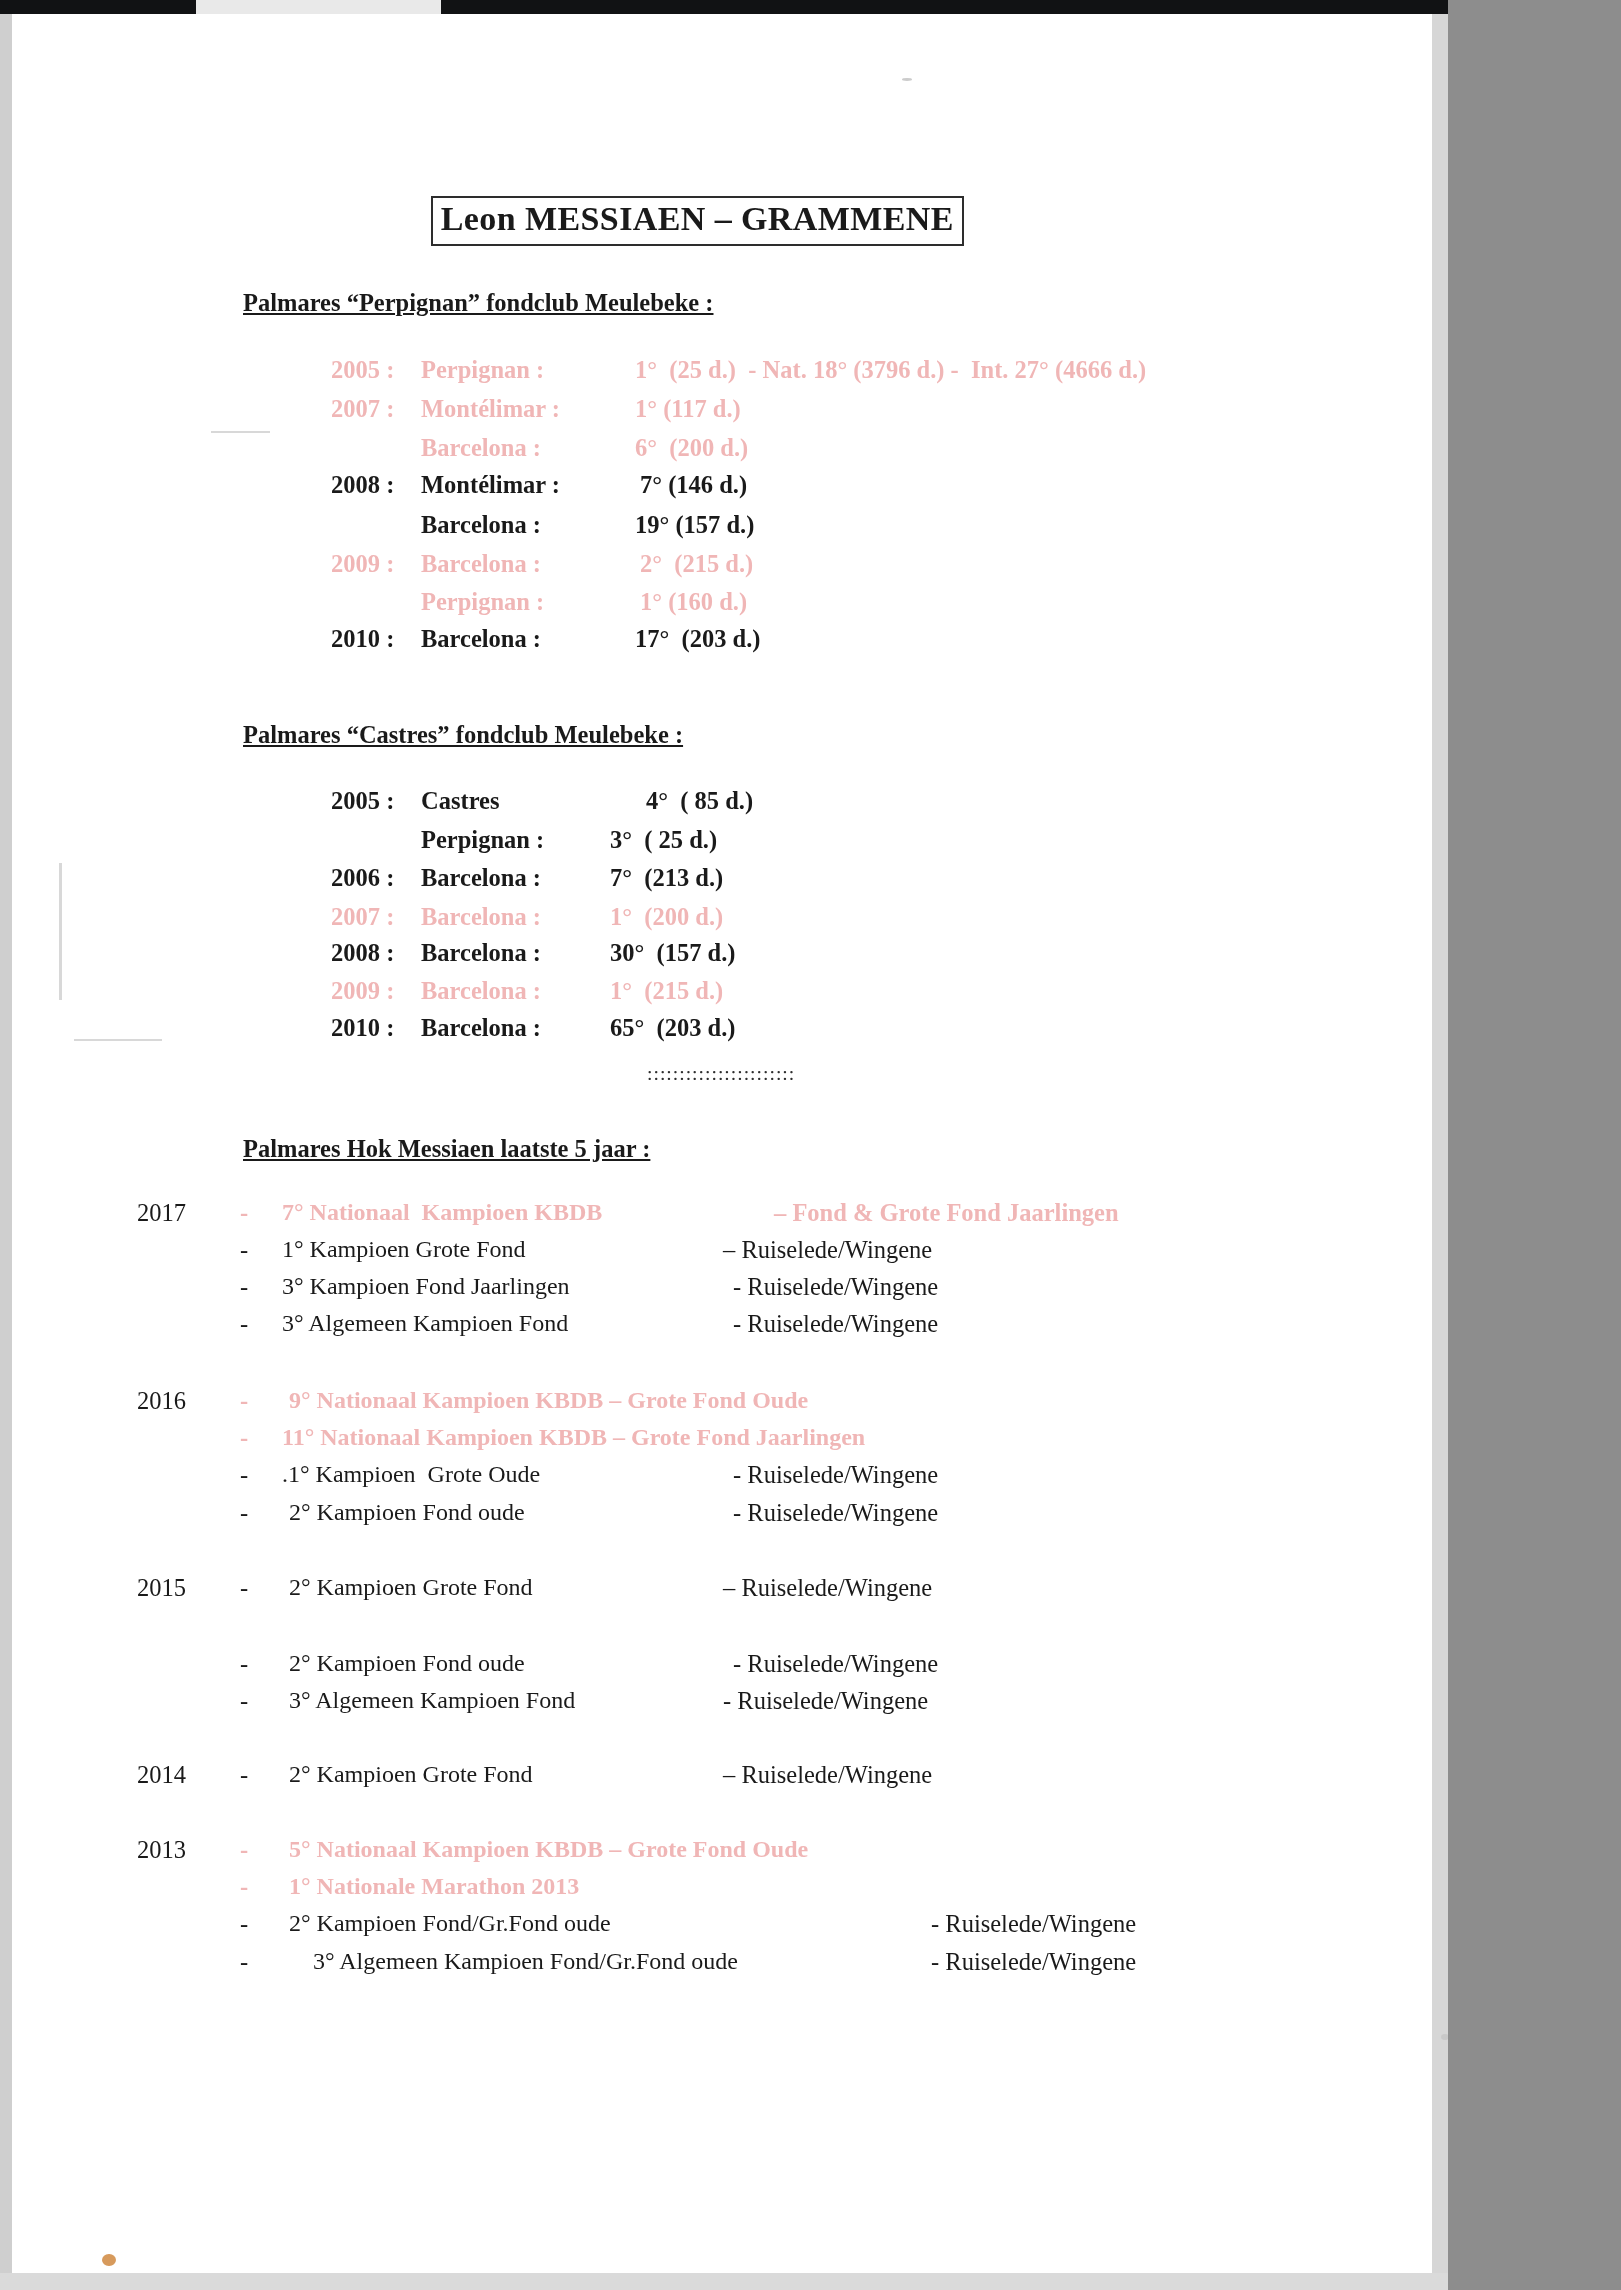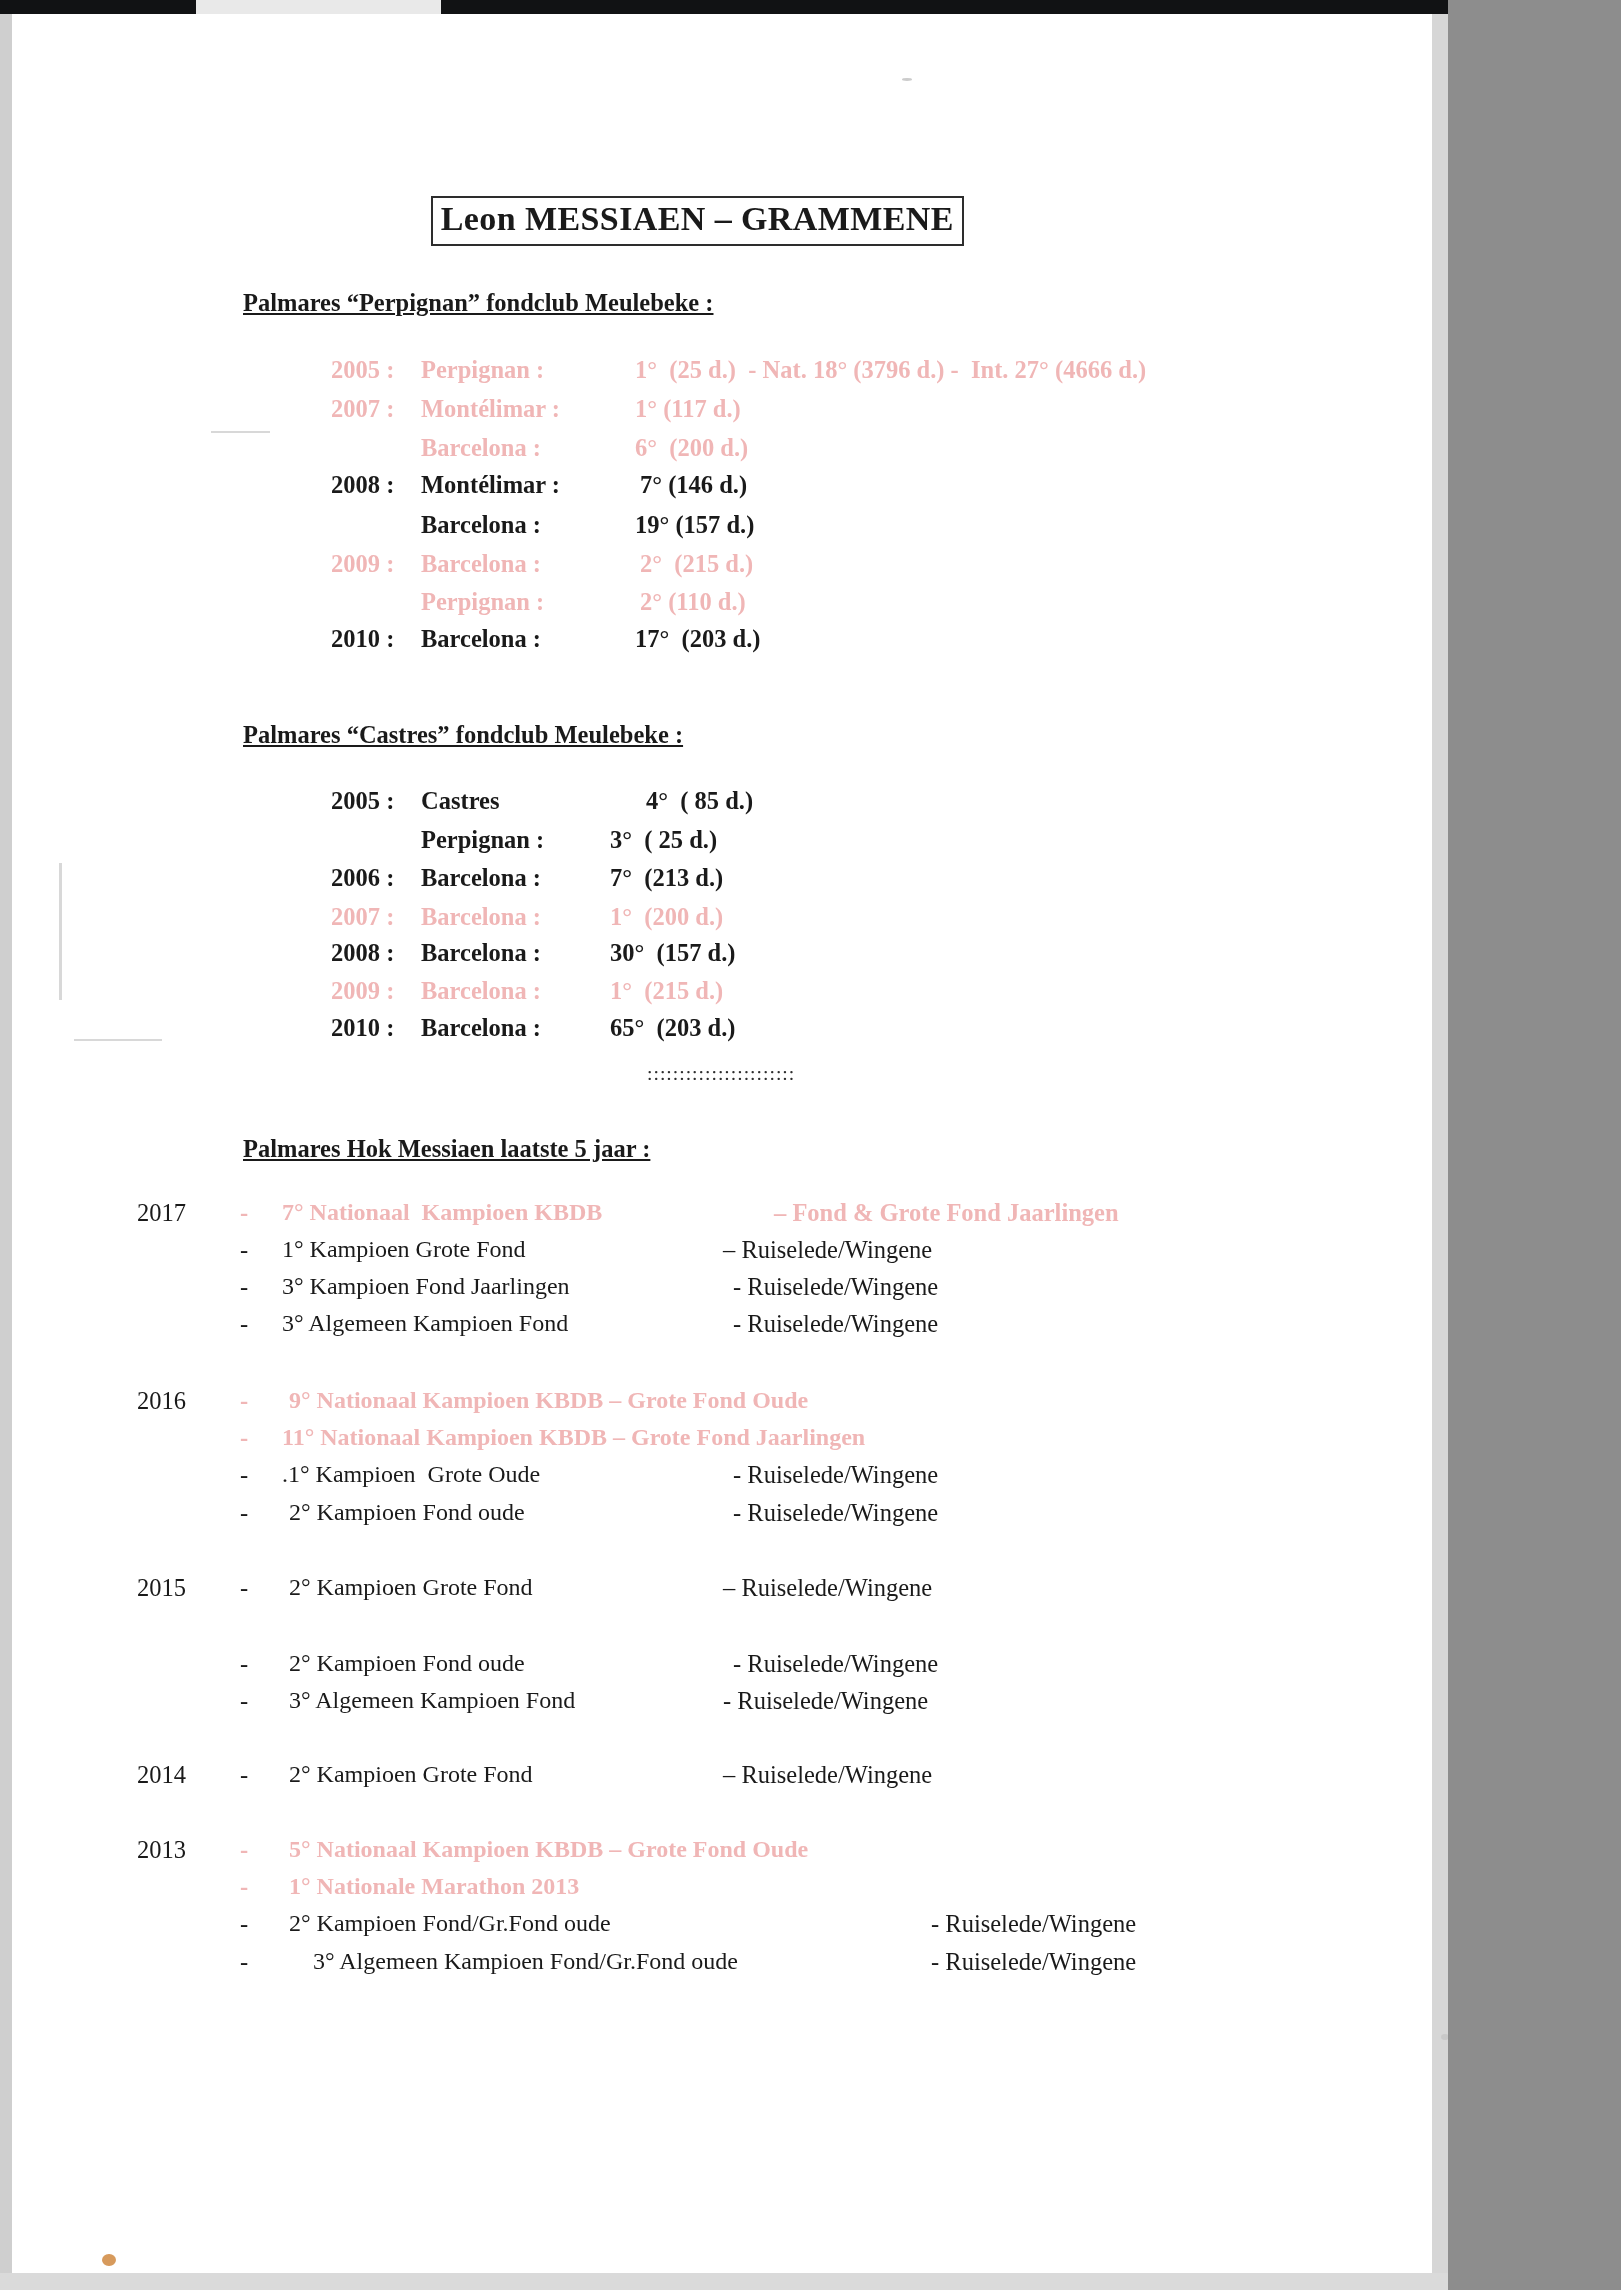"2° (110 d.)" div.line { text: 2° (110 -> 1° (160 }
